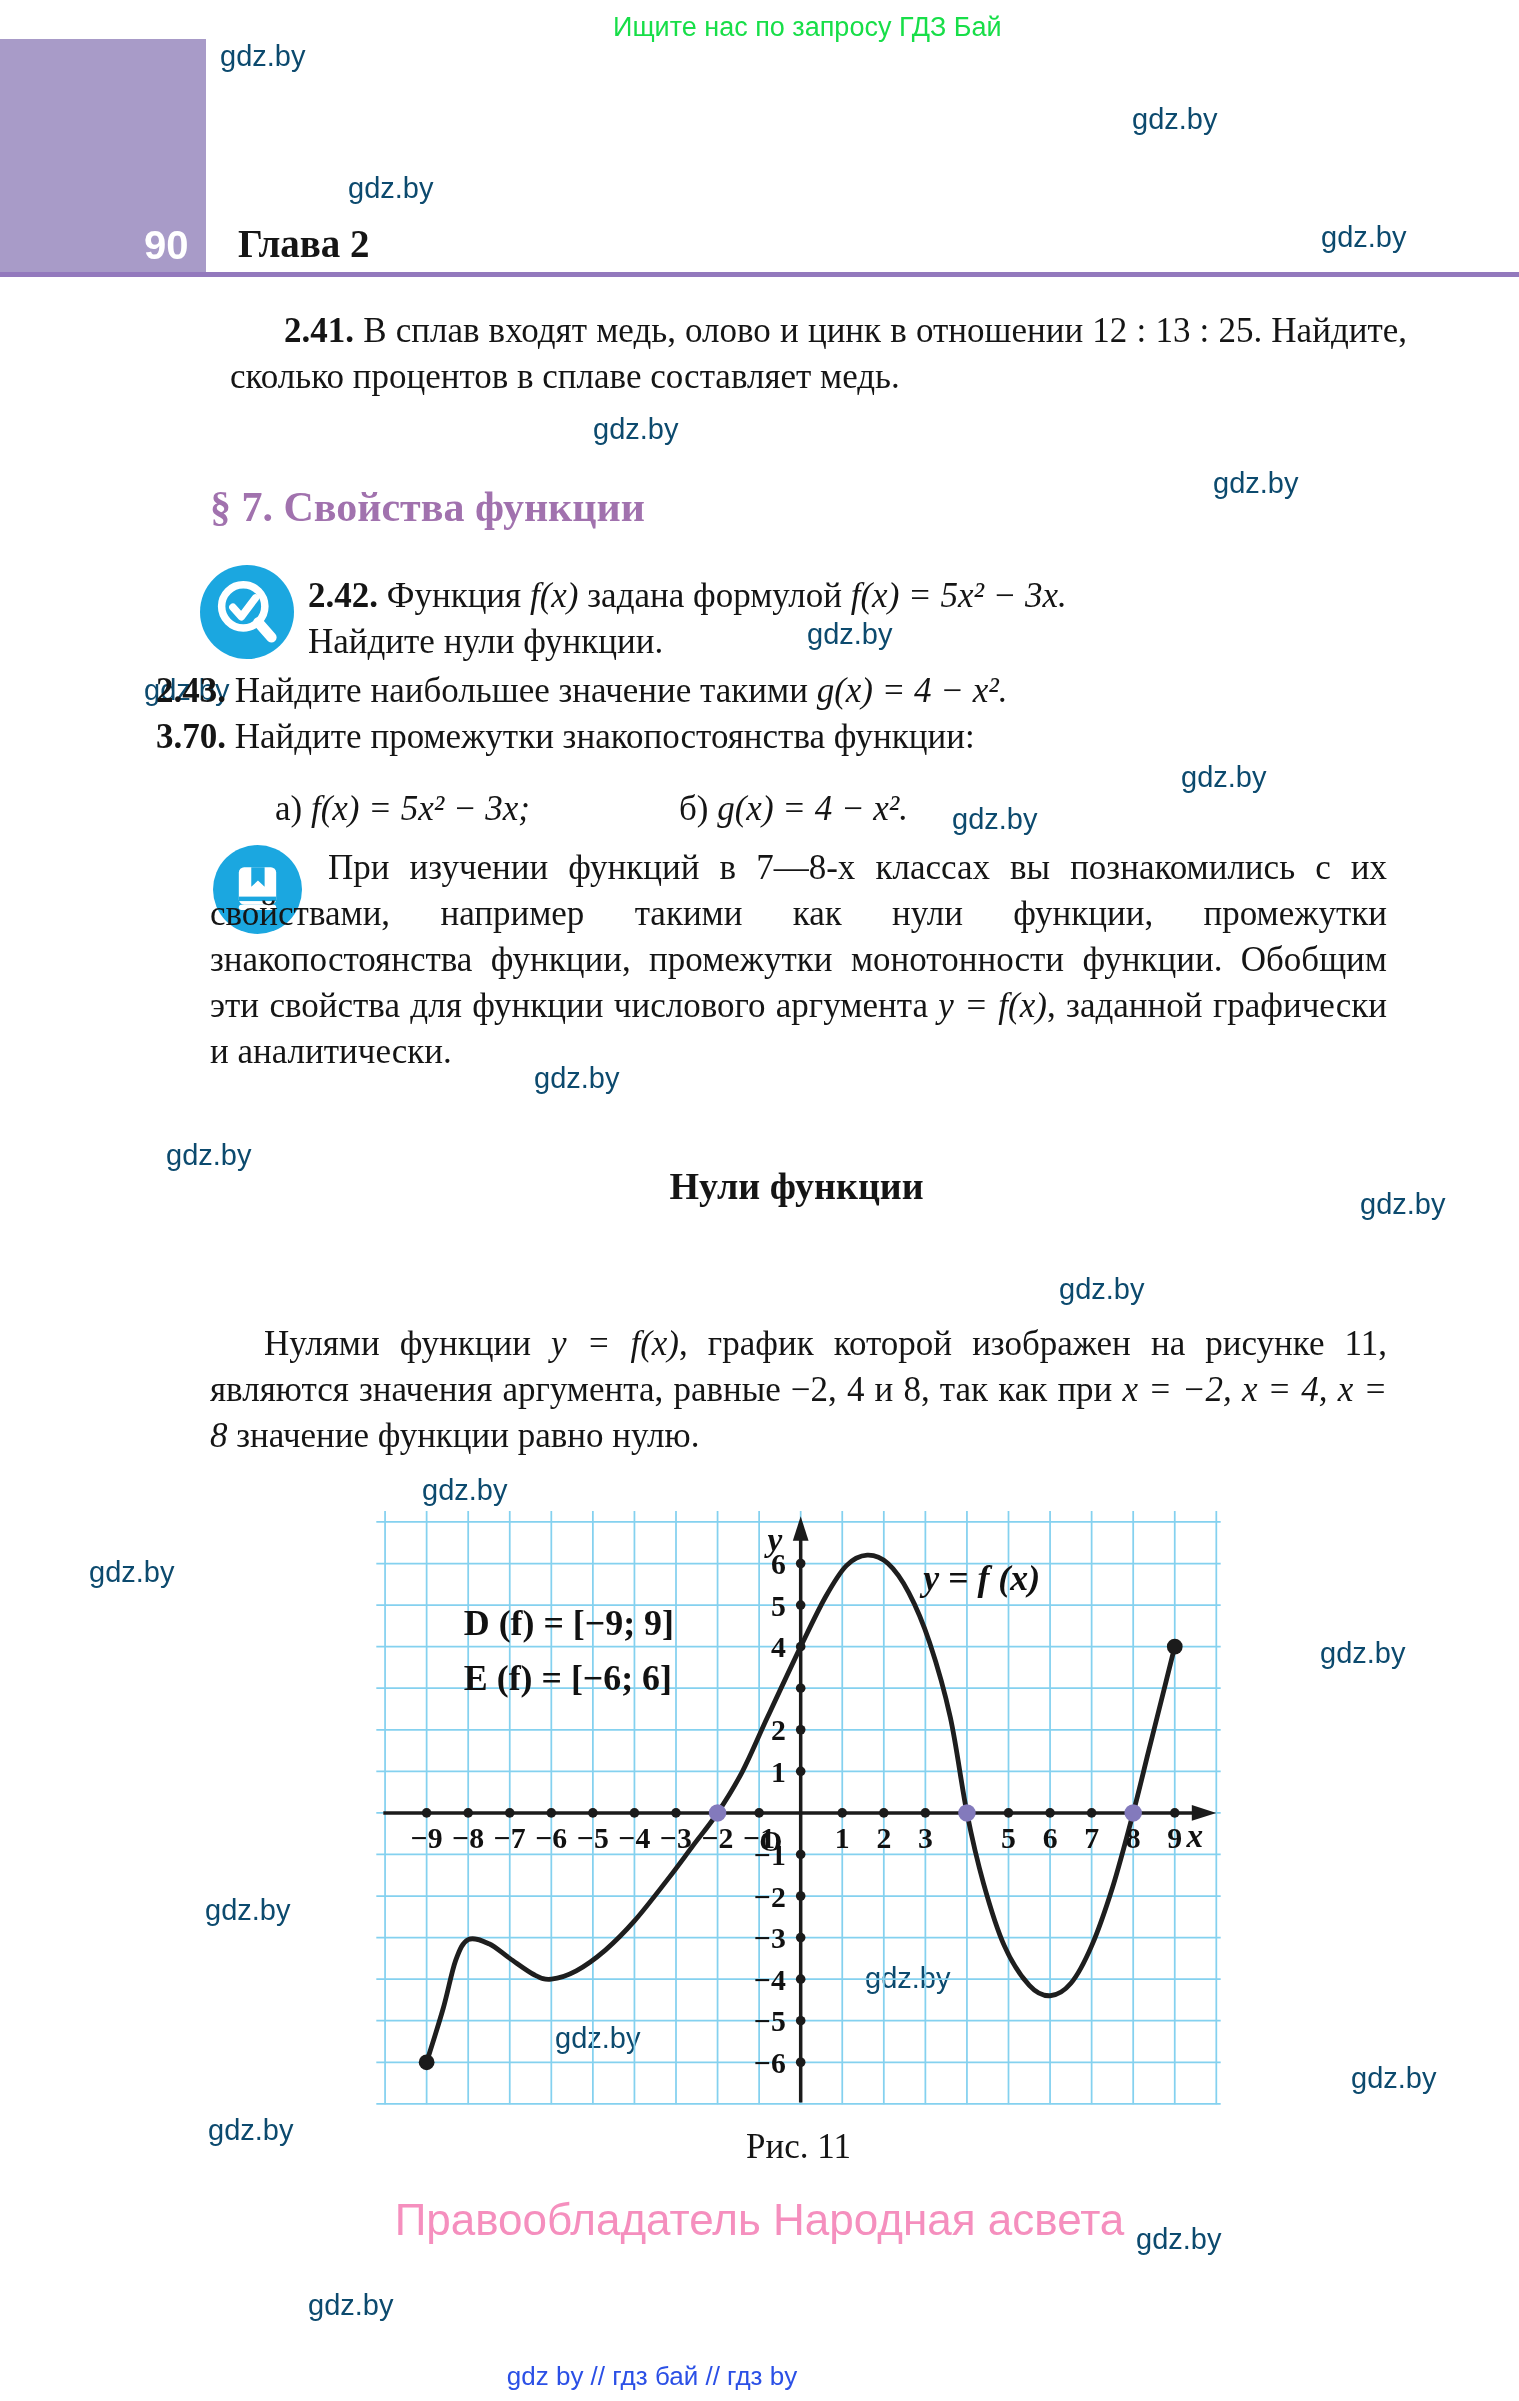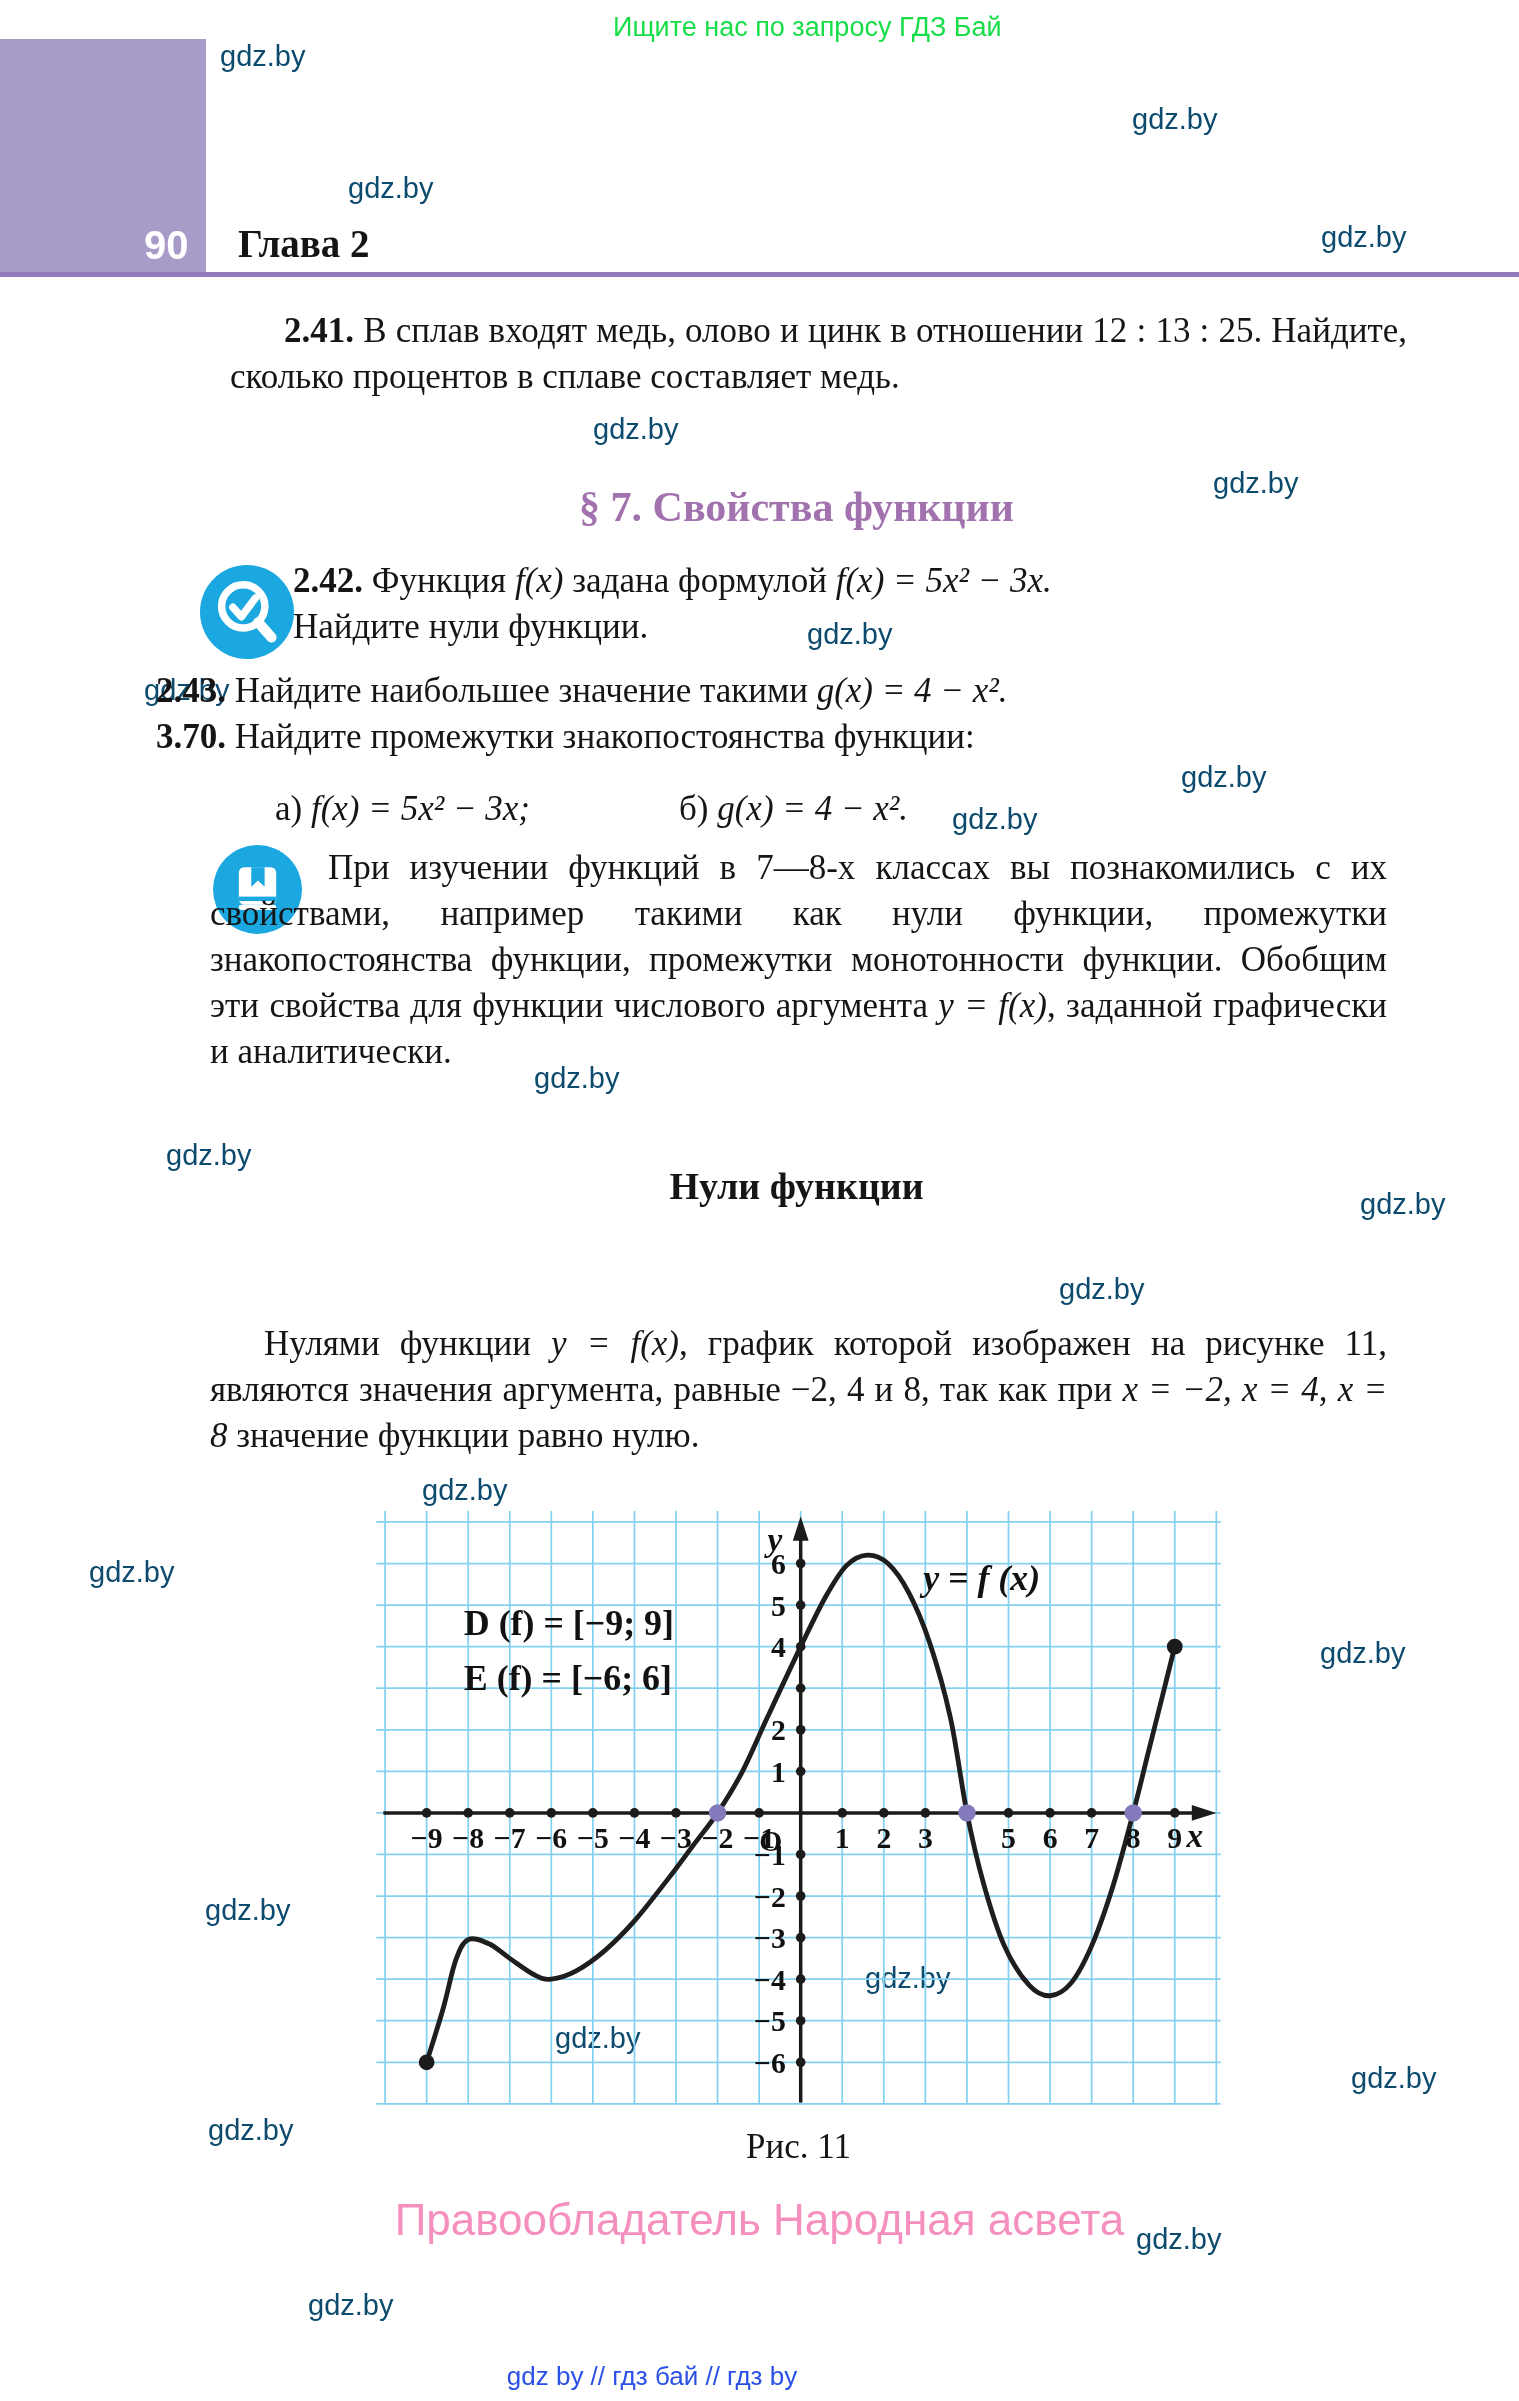"§ 7. Свойства функции" .section-h { text-align: center -> none }
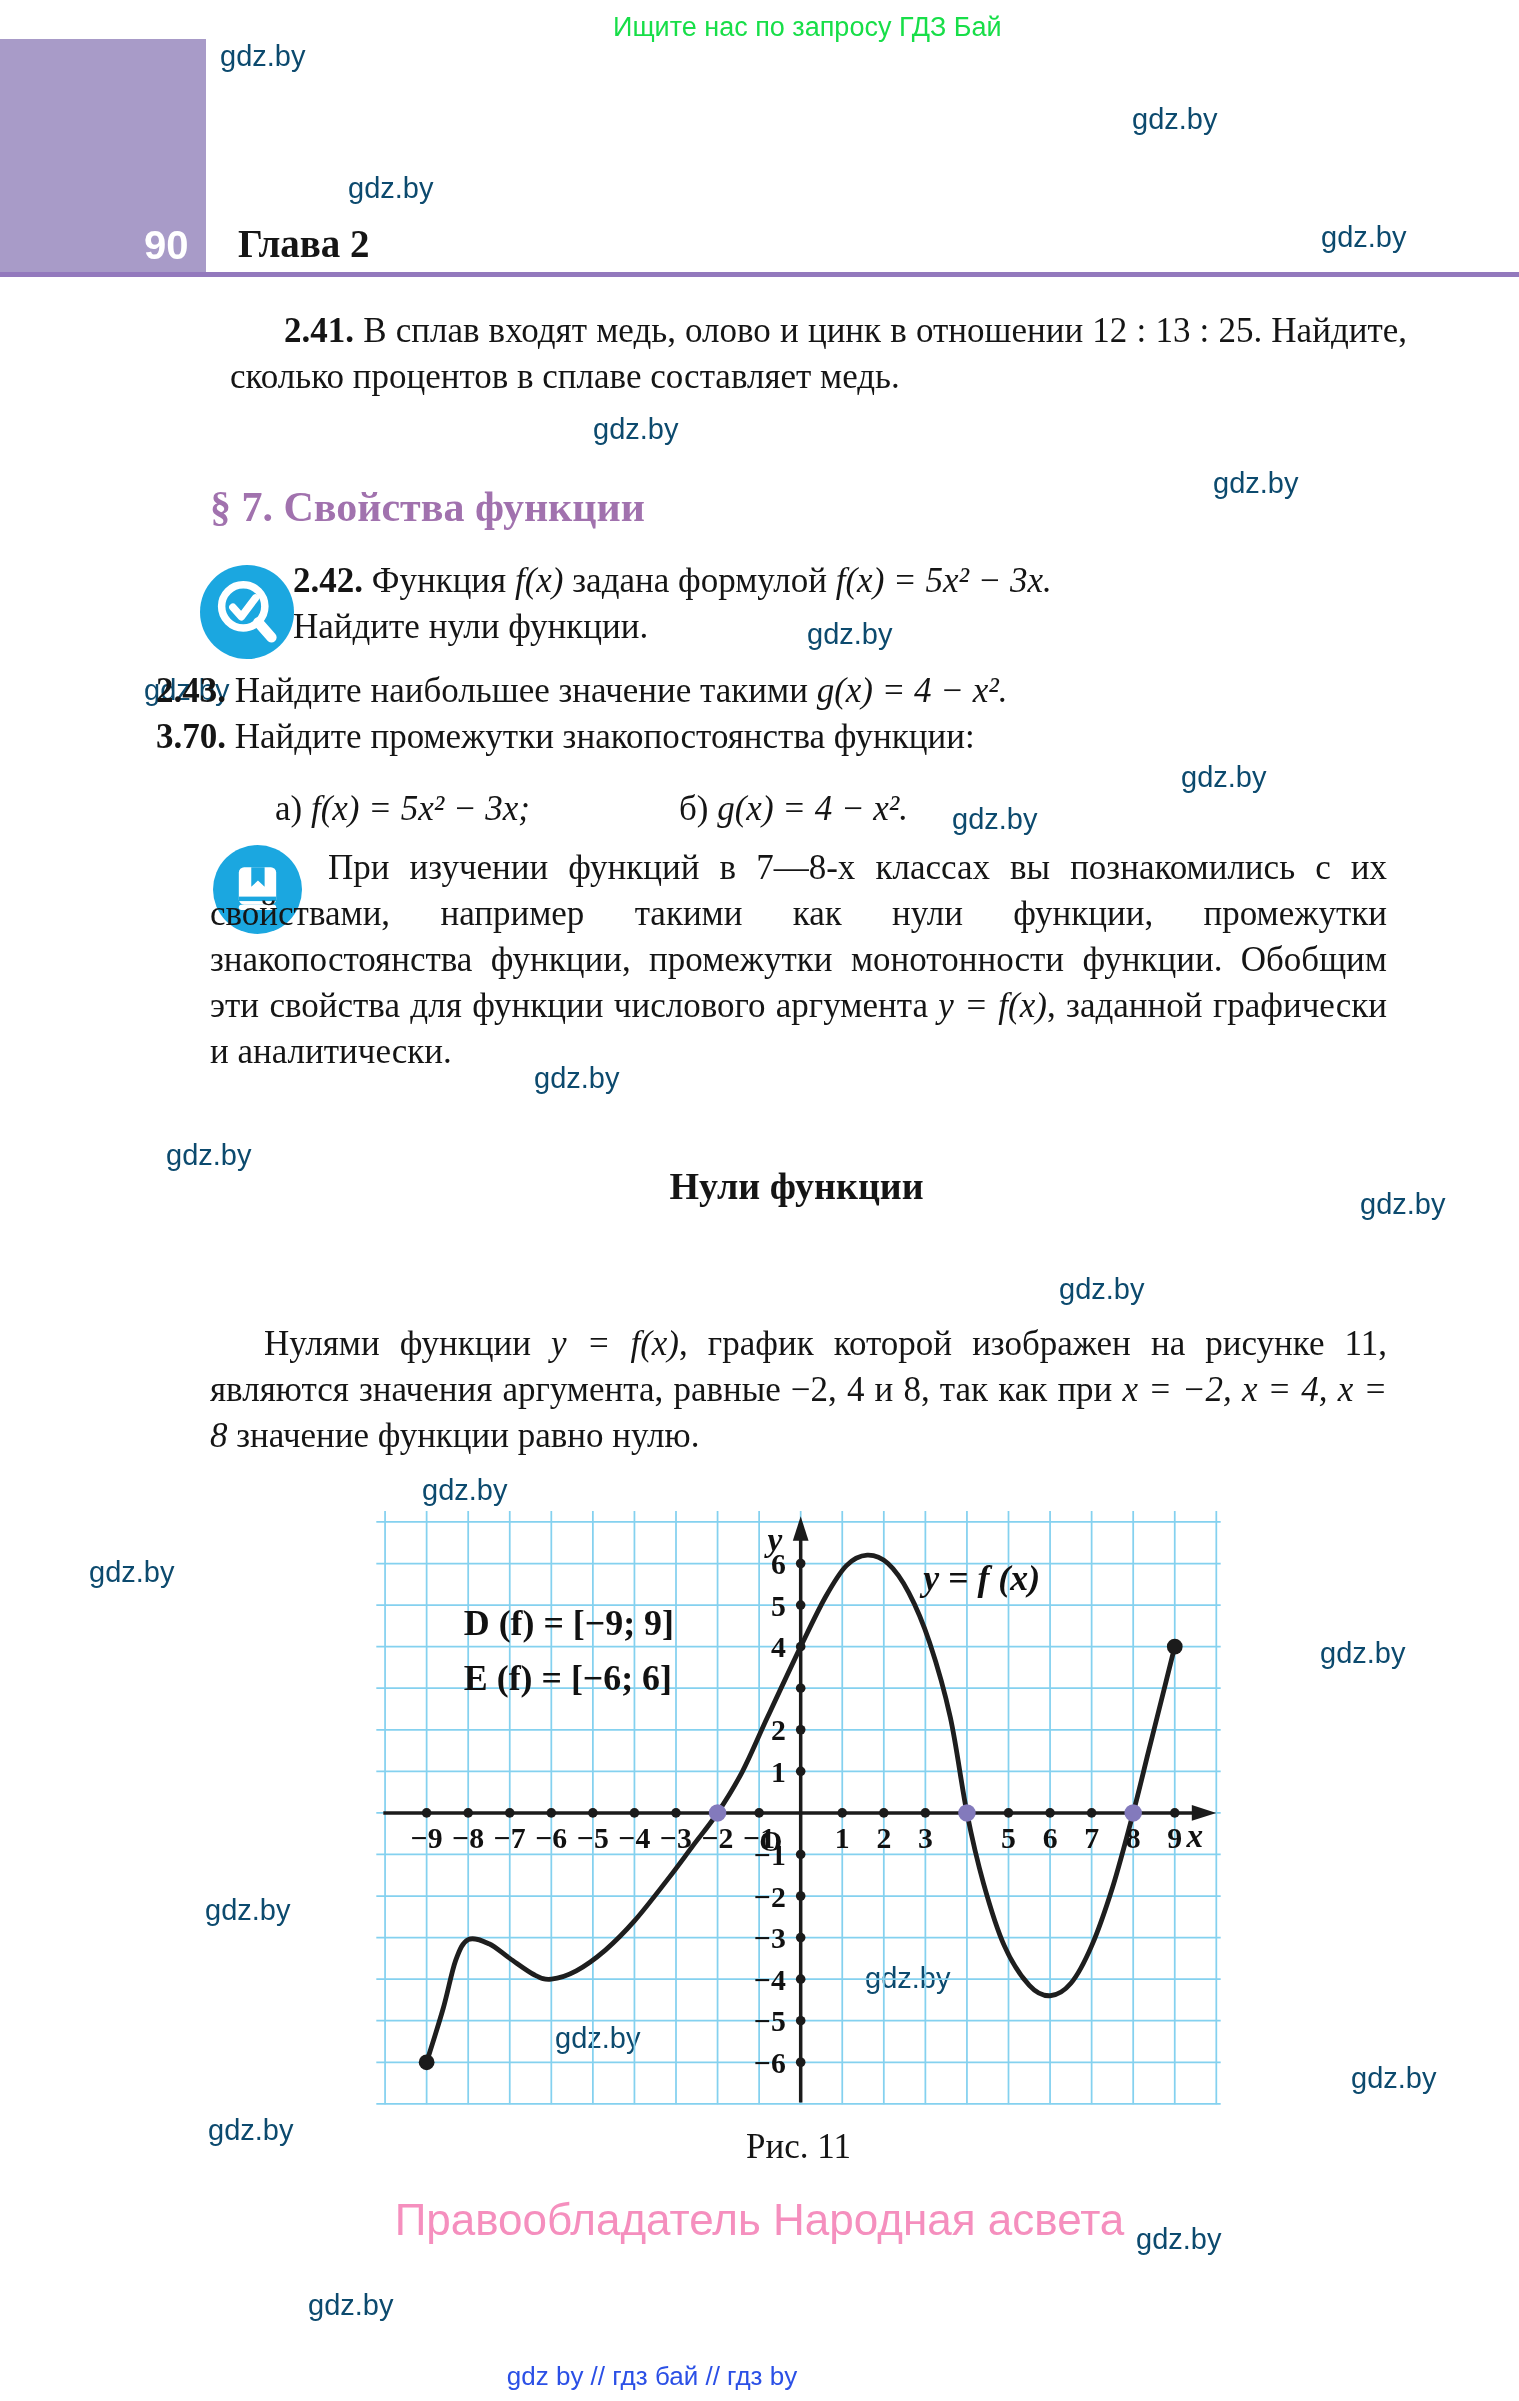"2.42. Функция f(x) задана формулой" p.abs { margin: 0 -> 15px }
